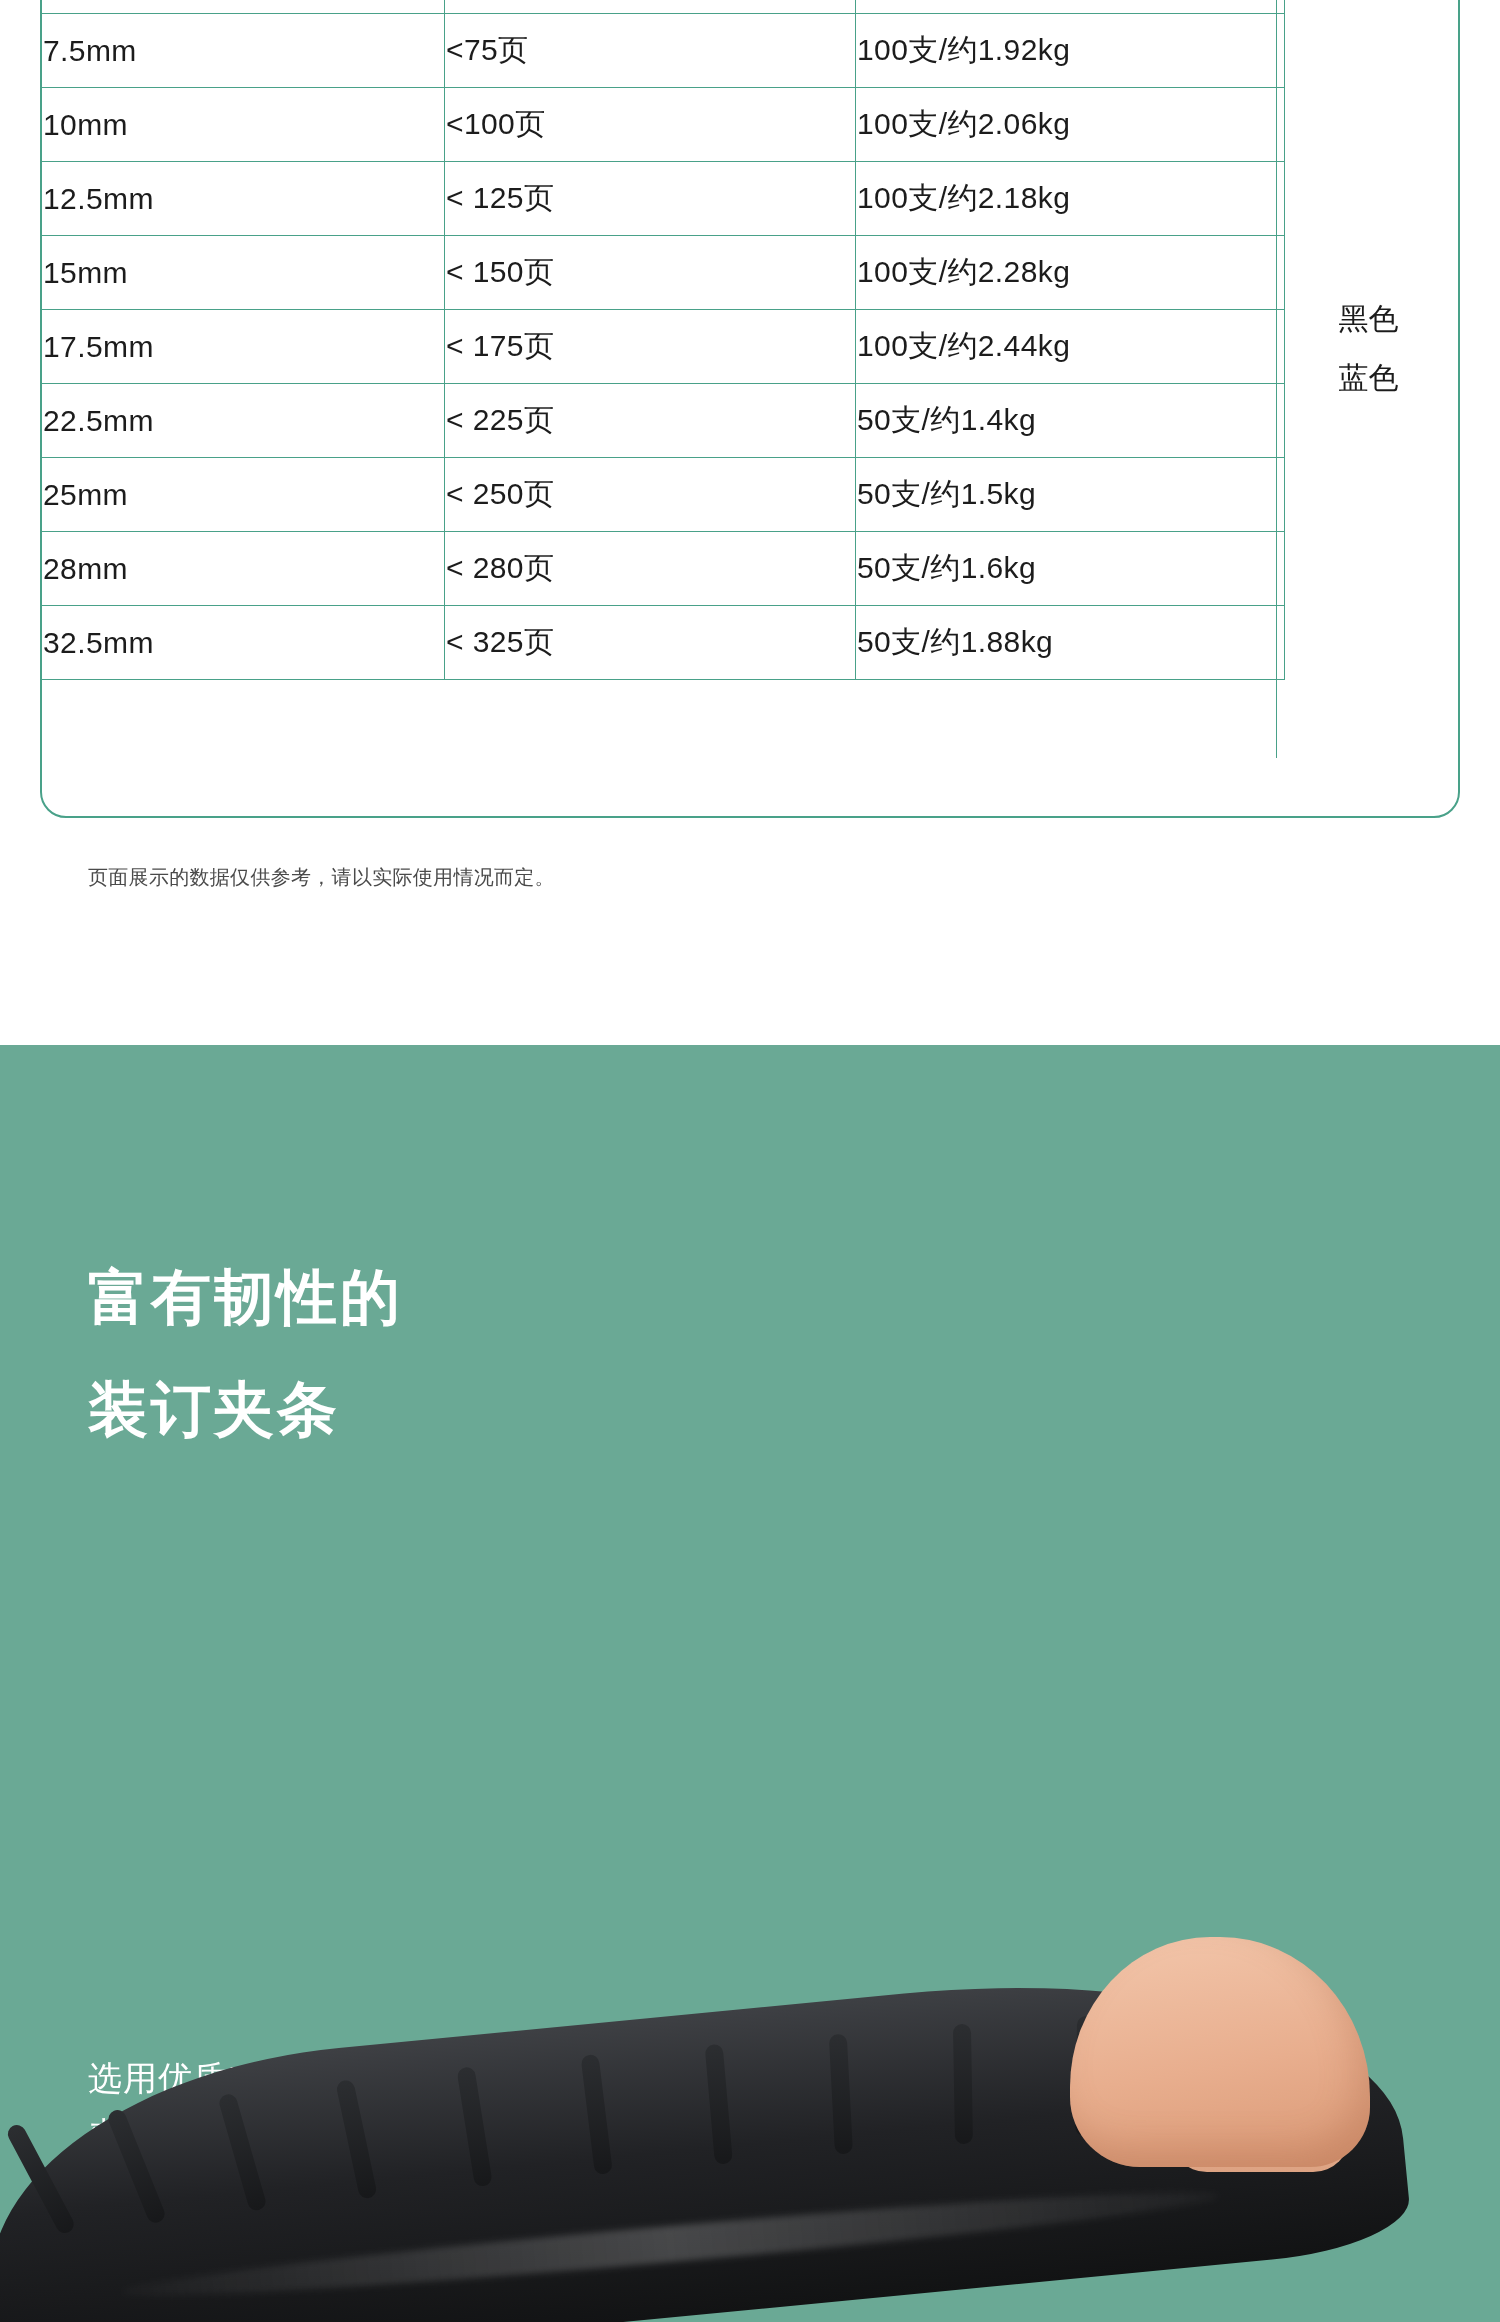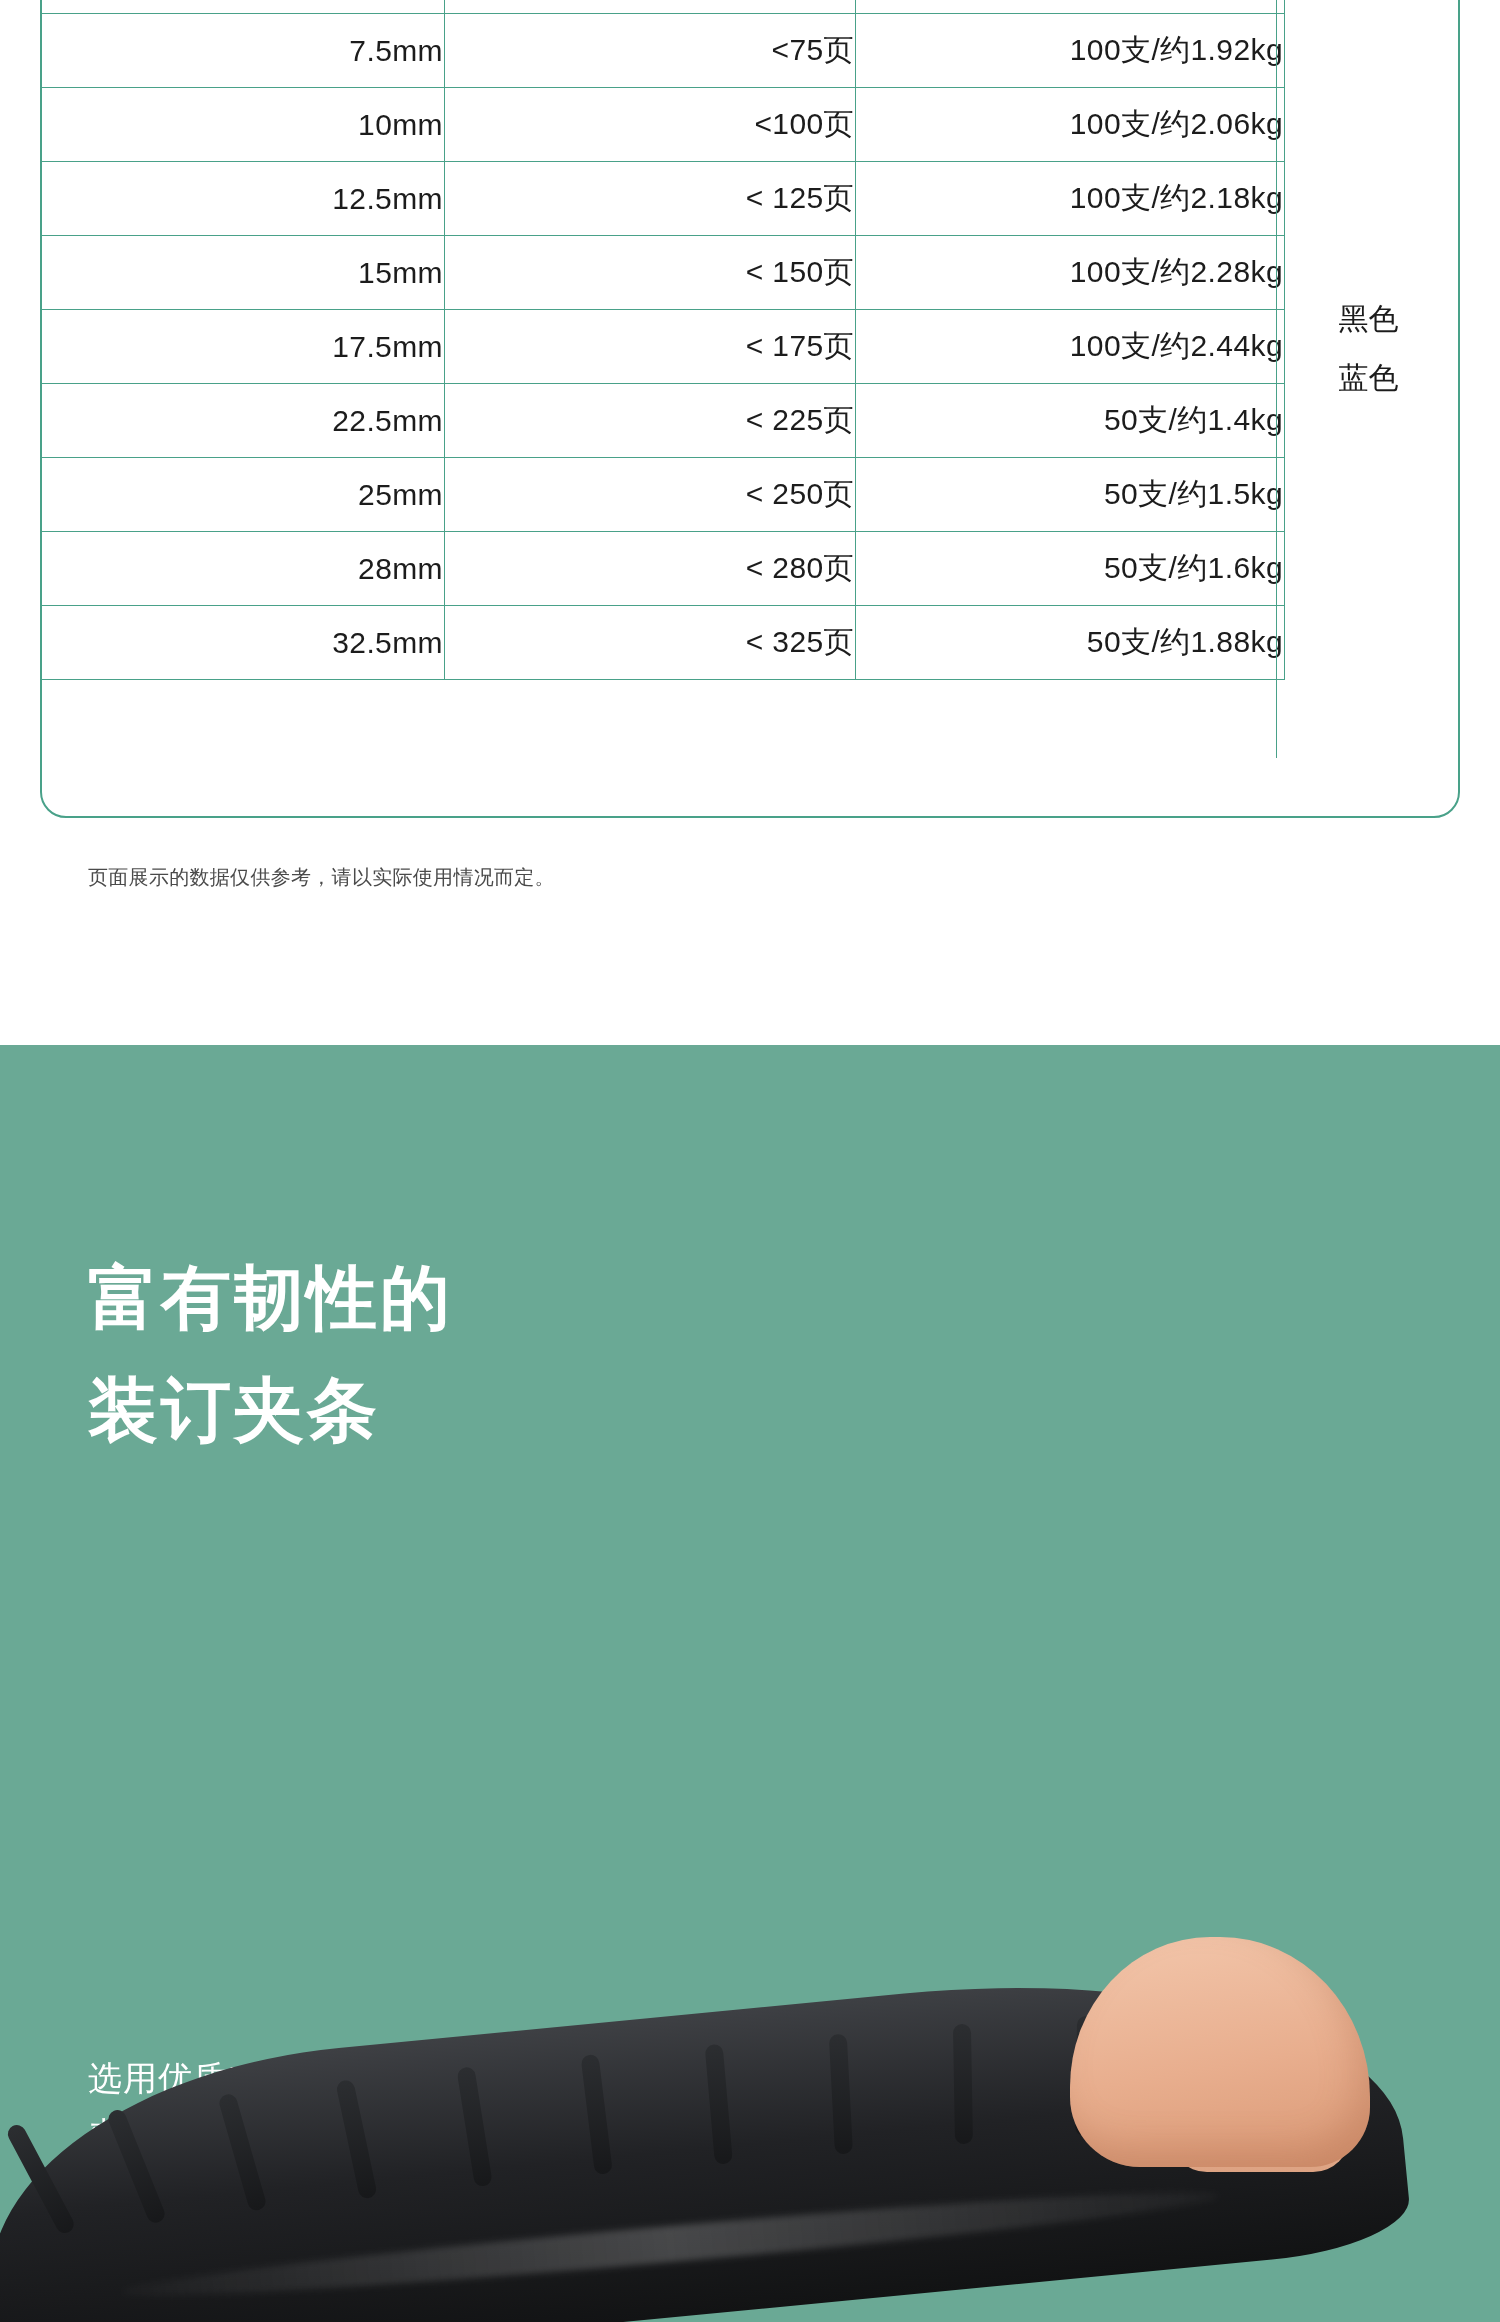"7.5mm" .spec-table td { text-align: right -> left }
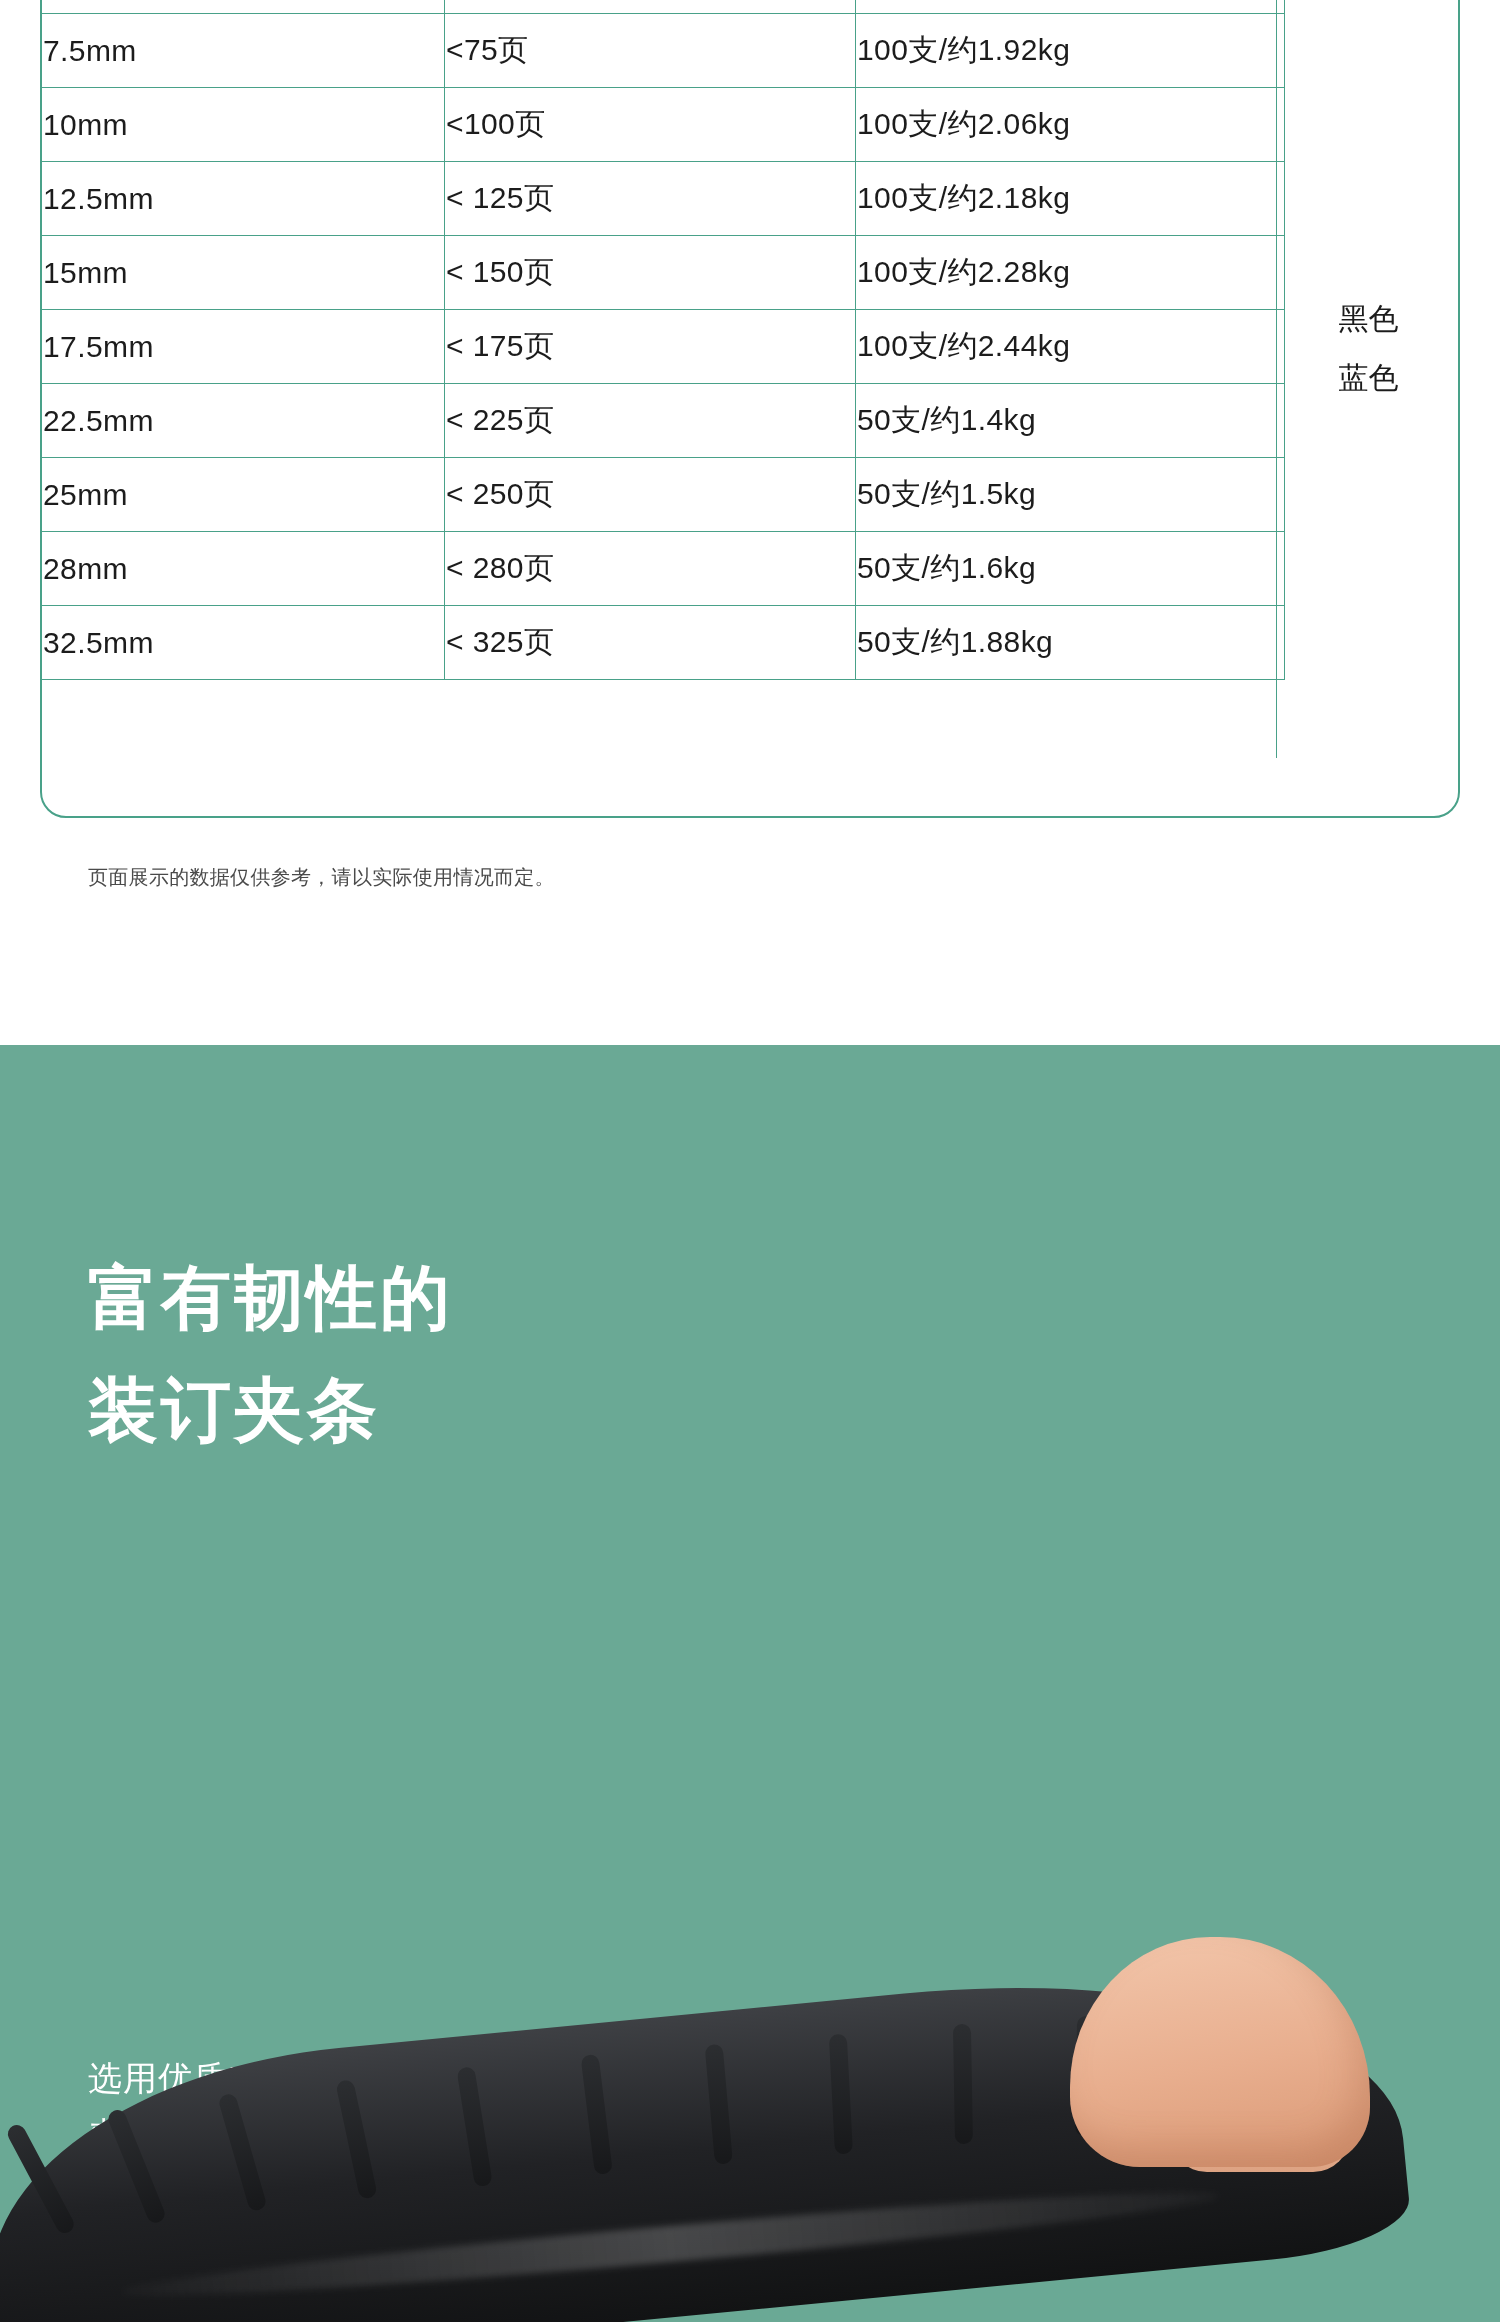"富有韧性的" .hero-title { font-size: 70px -> 60px }
